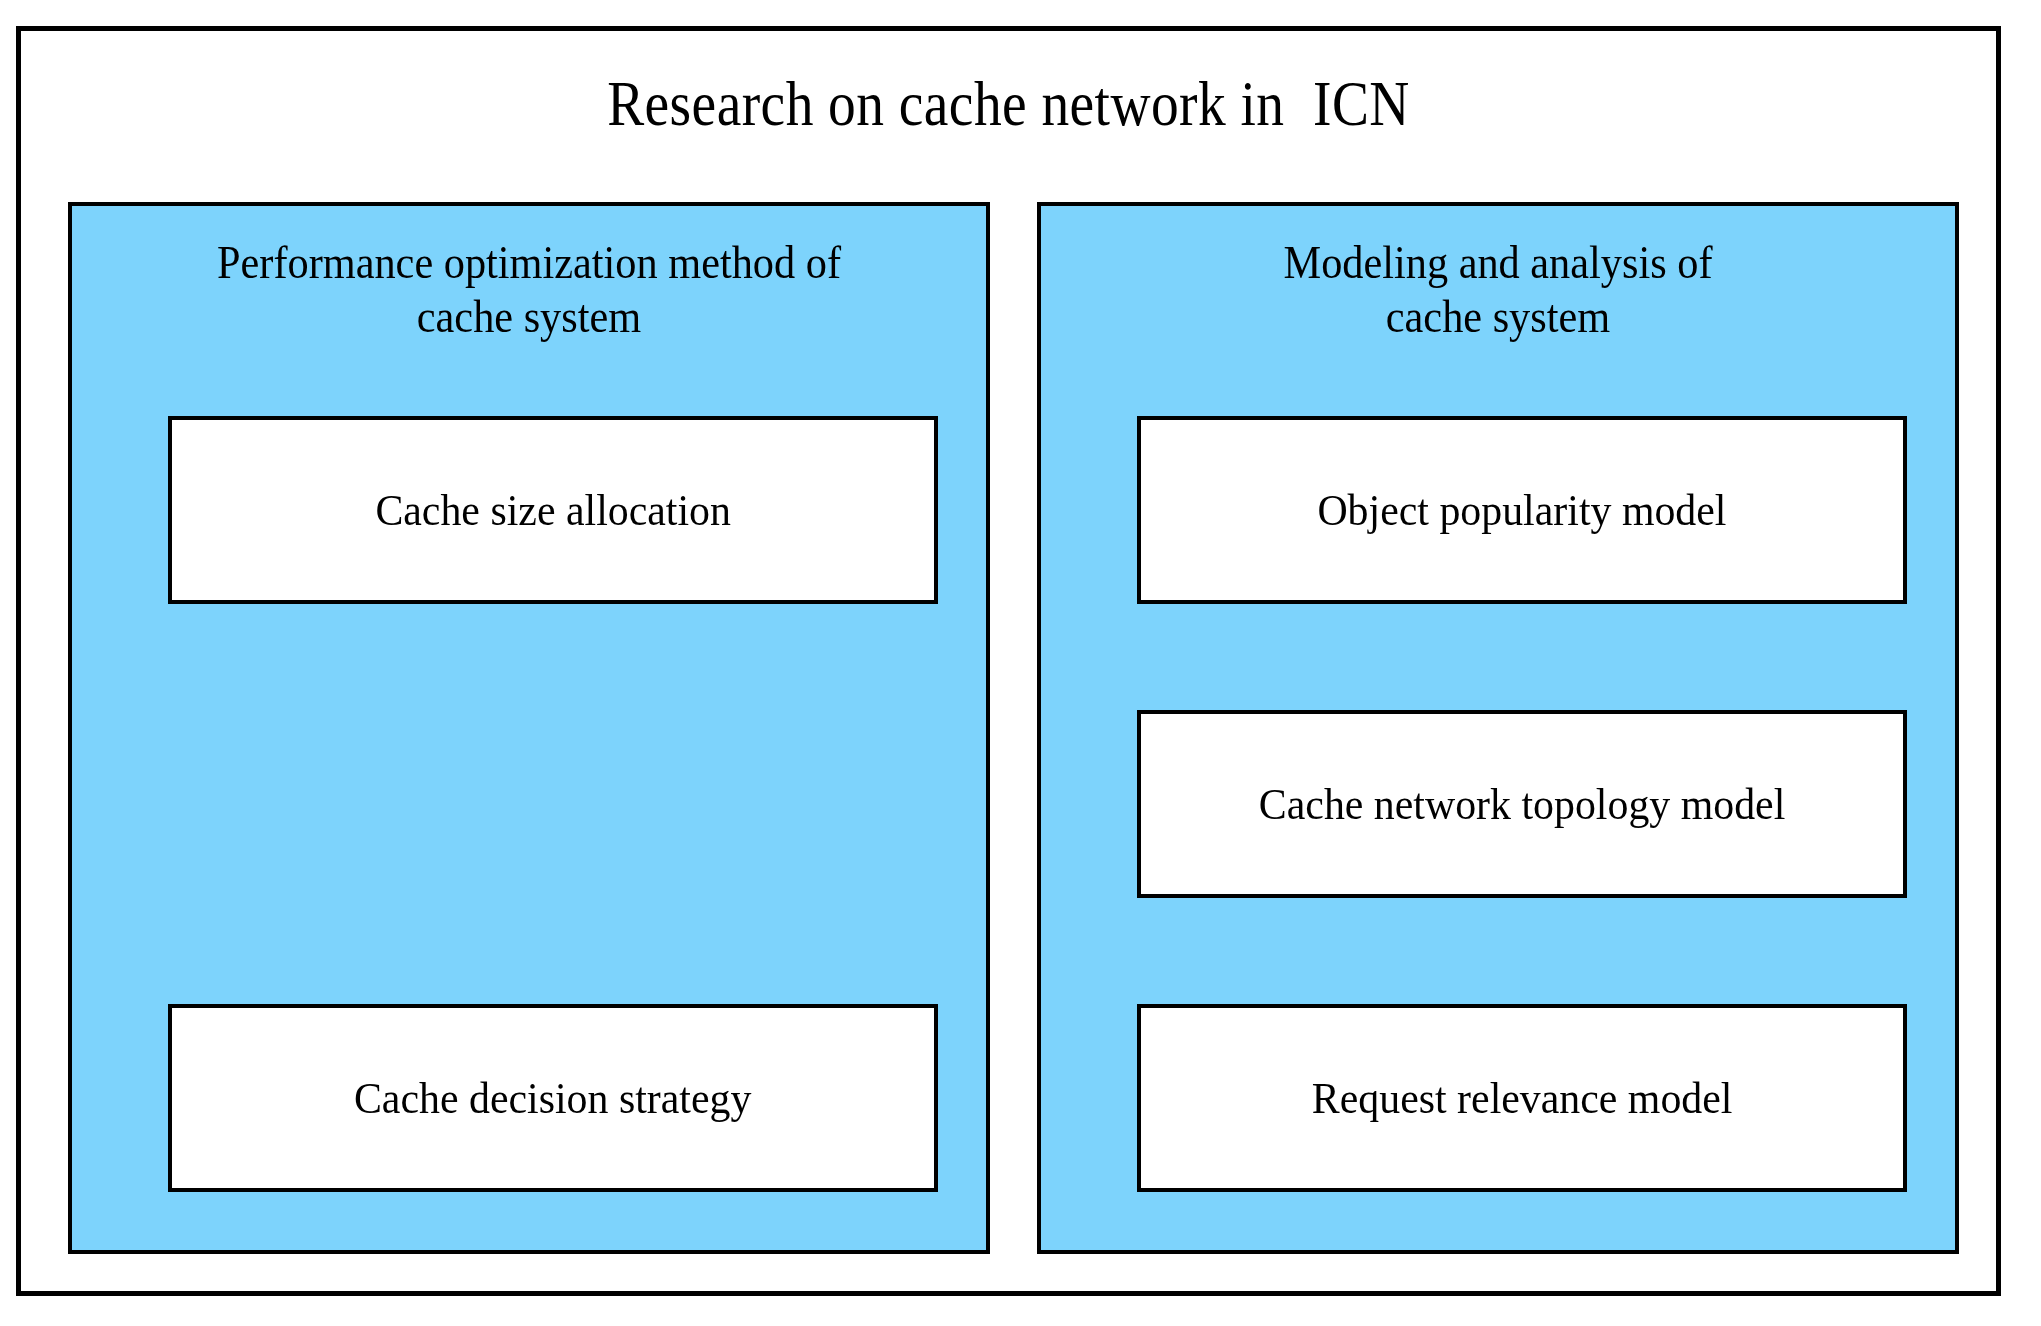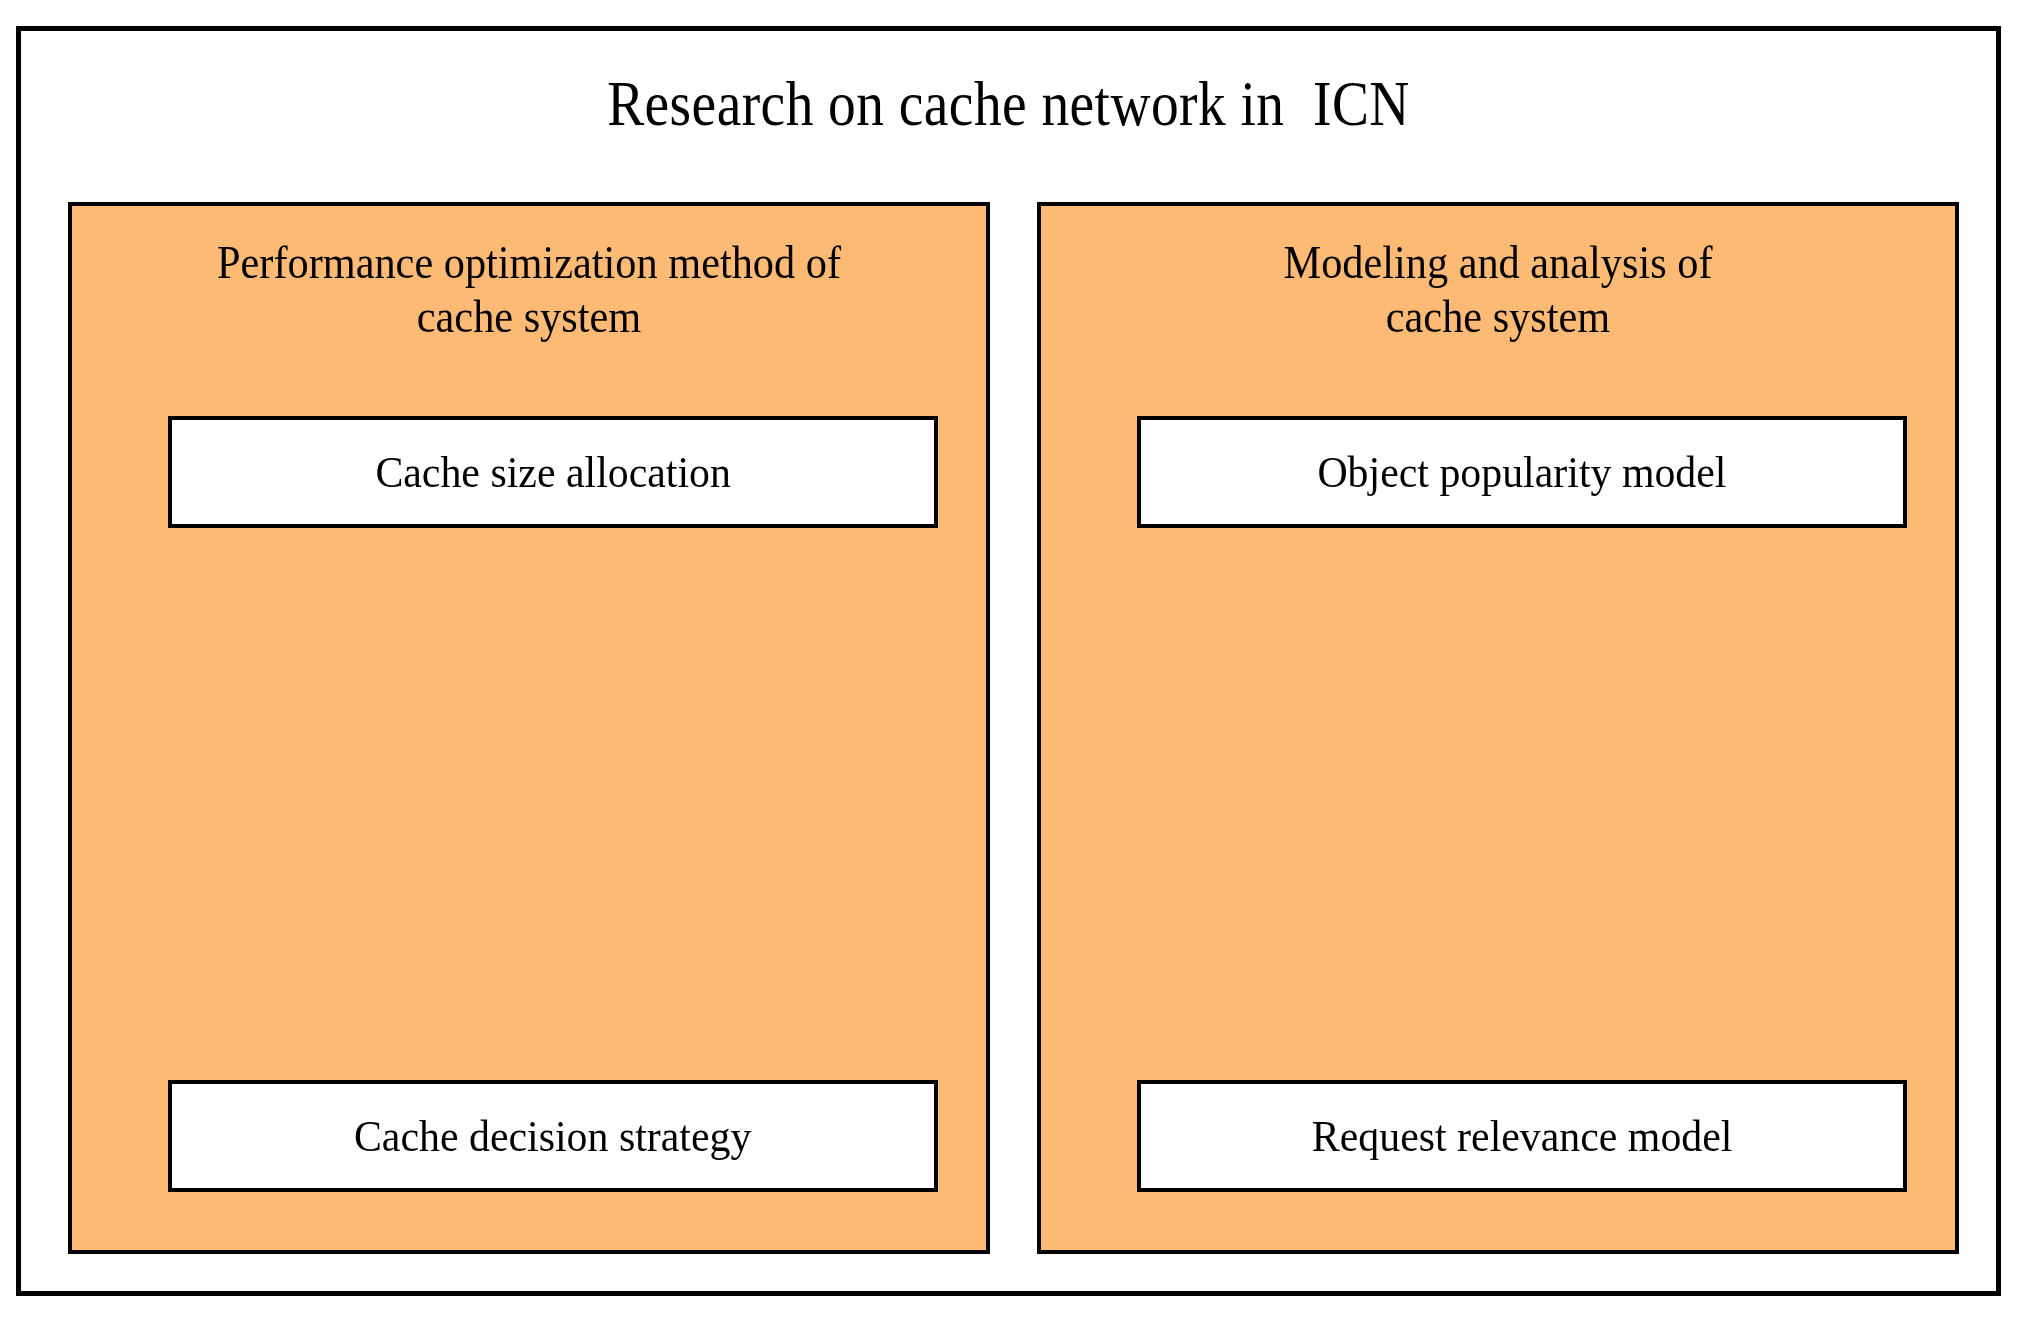"Performance optimization method of" .column-panel { background: #fdba74 -> #7dd3fc }
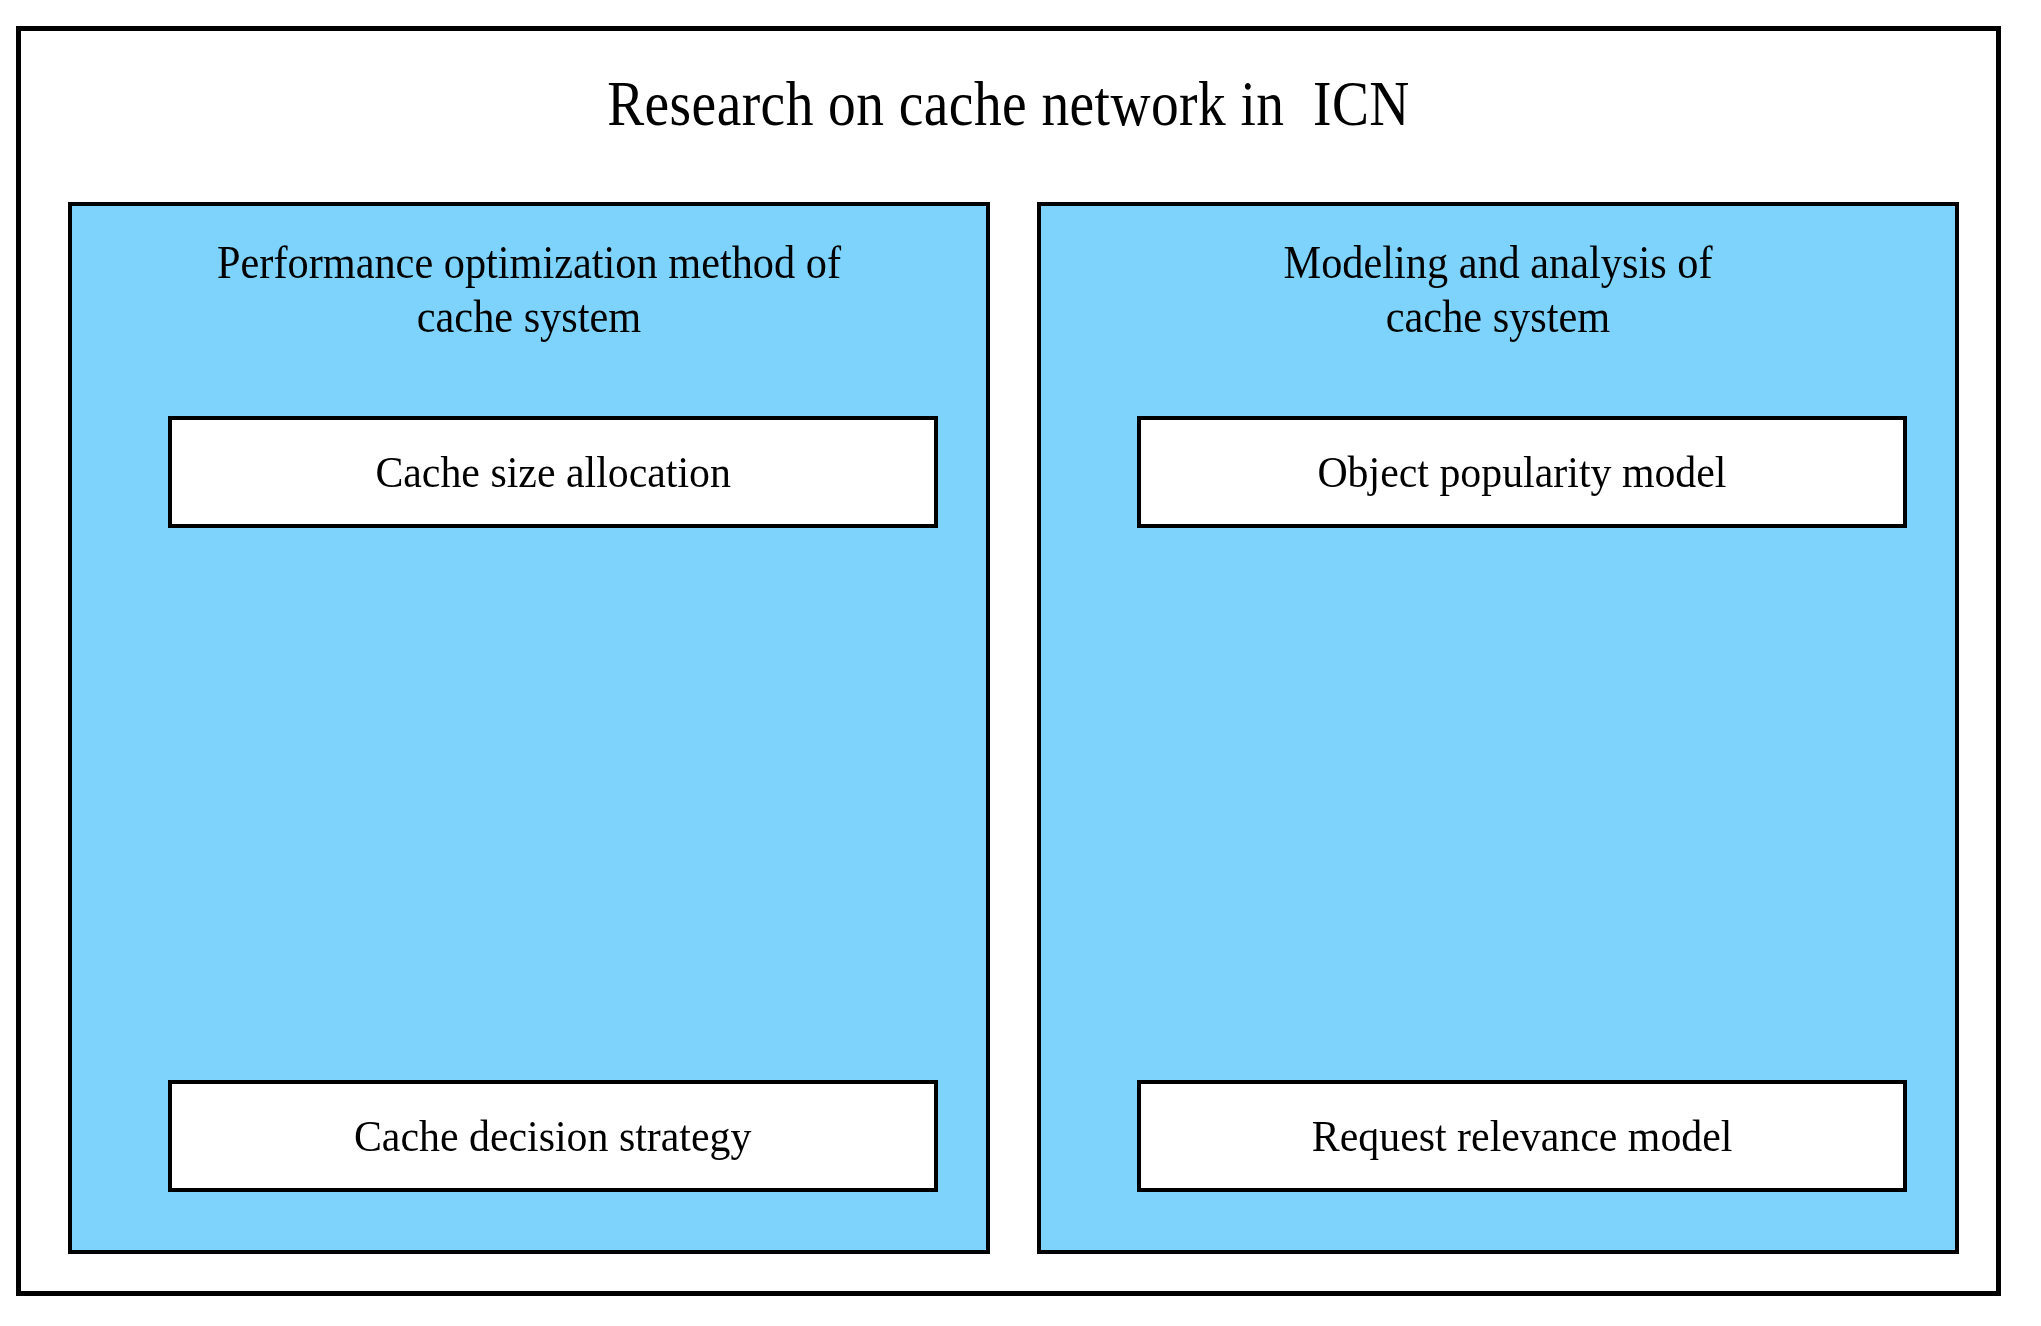"Cache size allocation" .item-box { height: 112px -> 188px }
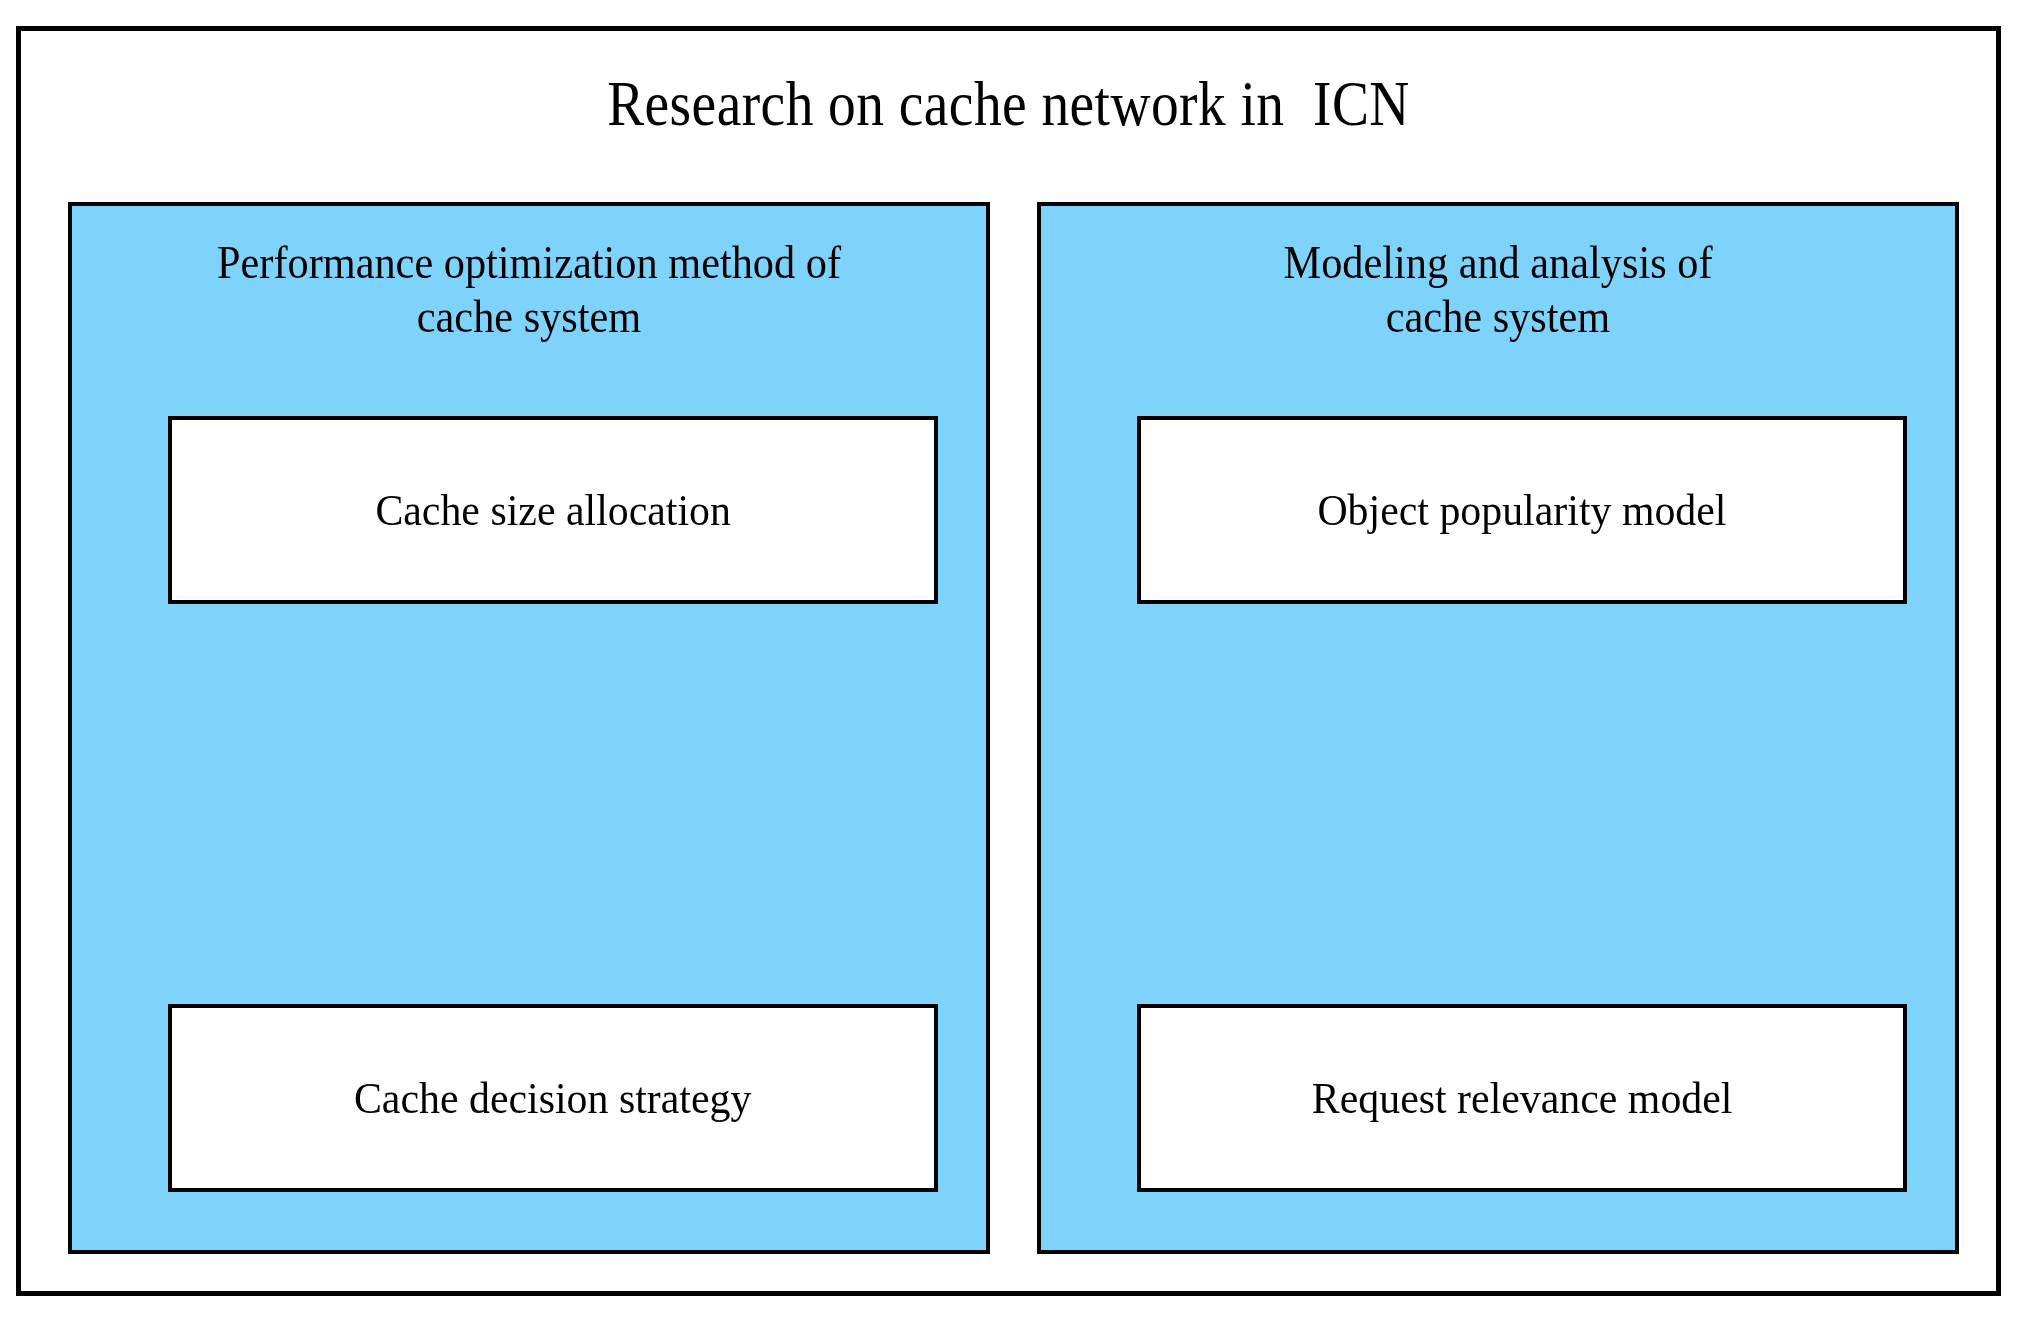"Cache network topology model" div.item-box { html: none -> <div> <span>Cache network topology model</span> </div> }
